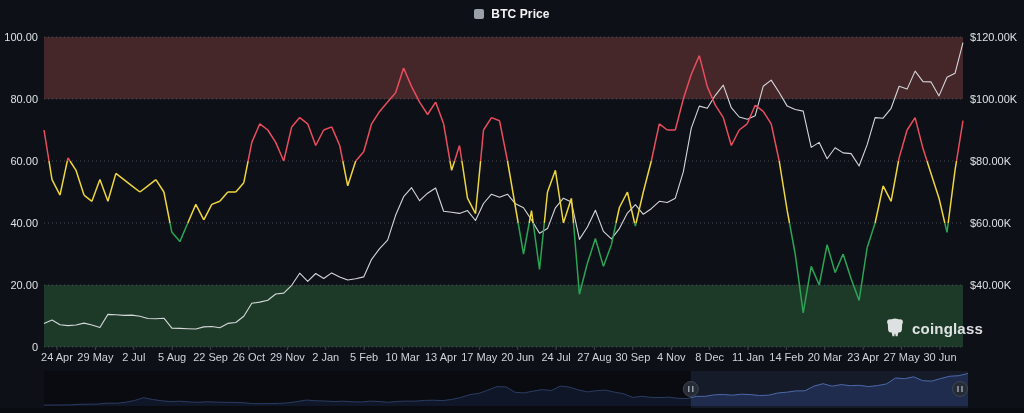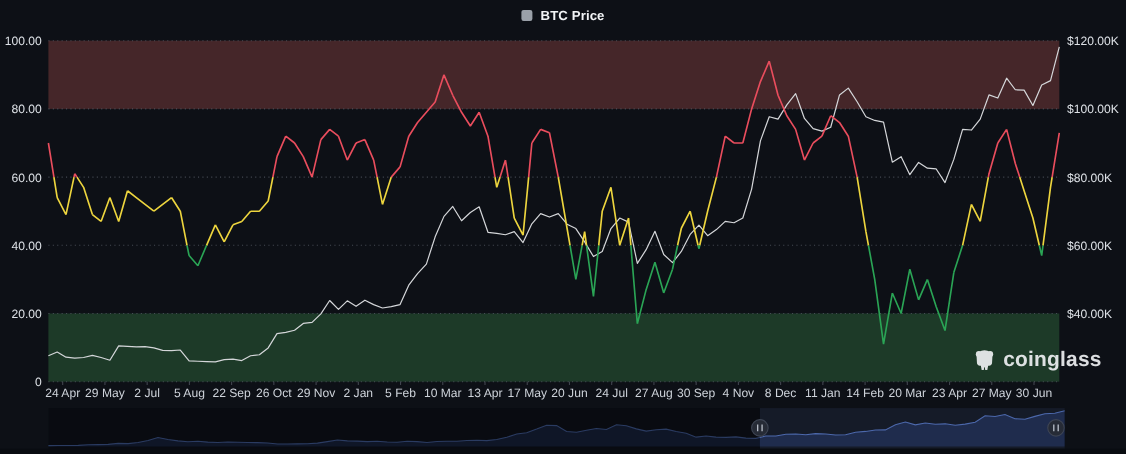"coinglass" .watermark .wm-text { font-size: 19px -> 15px }
